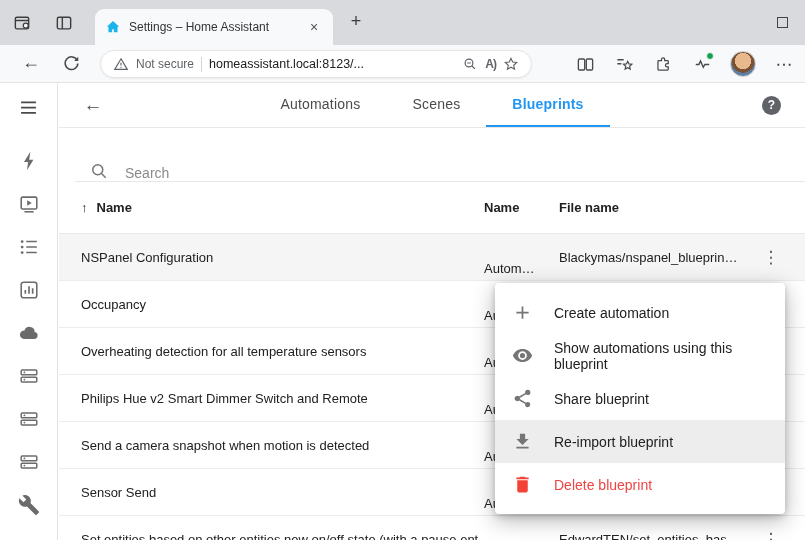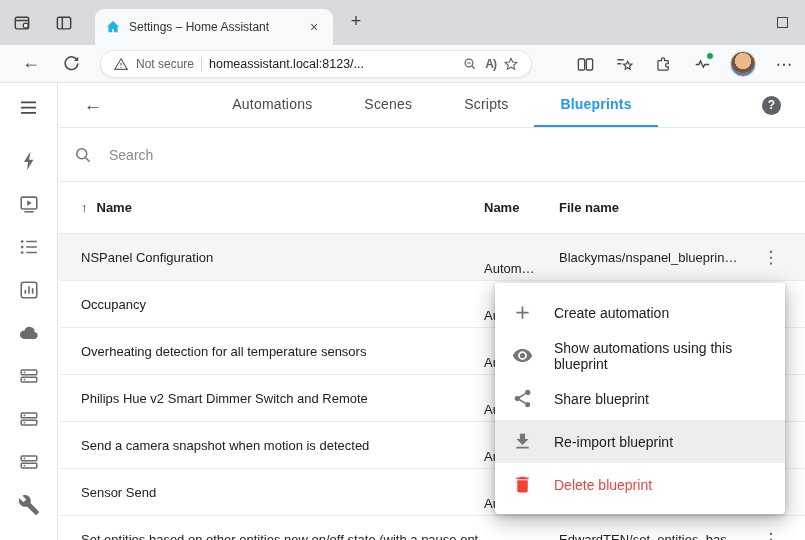"Scripts" div.ha-tab { html: <div>Scripts</div> -> none }
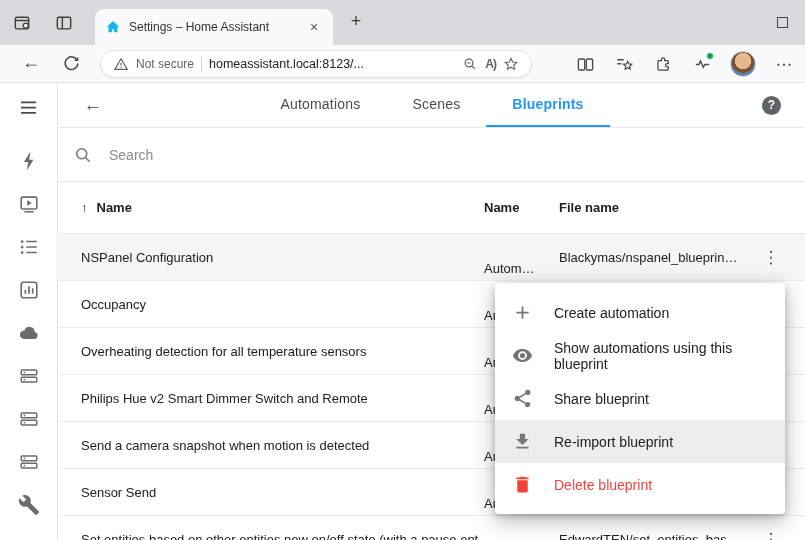"Search" .searchrow { align-items: center -> flex-end; margin-left: none -> 16px }
